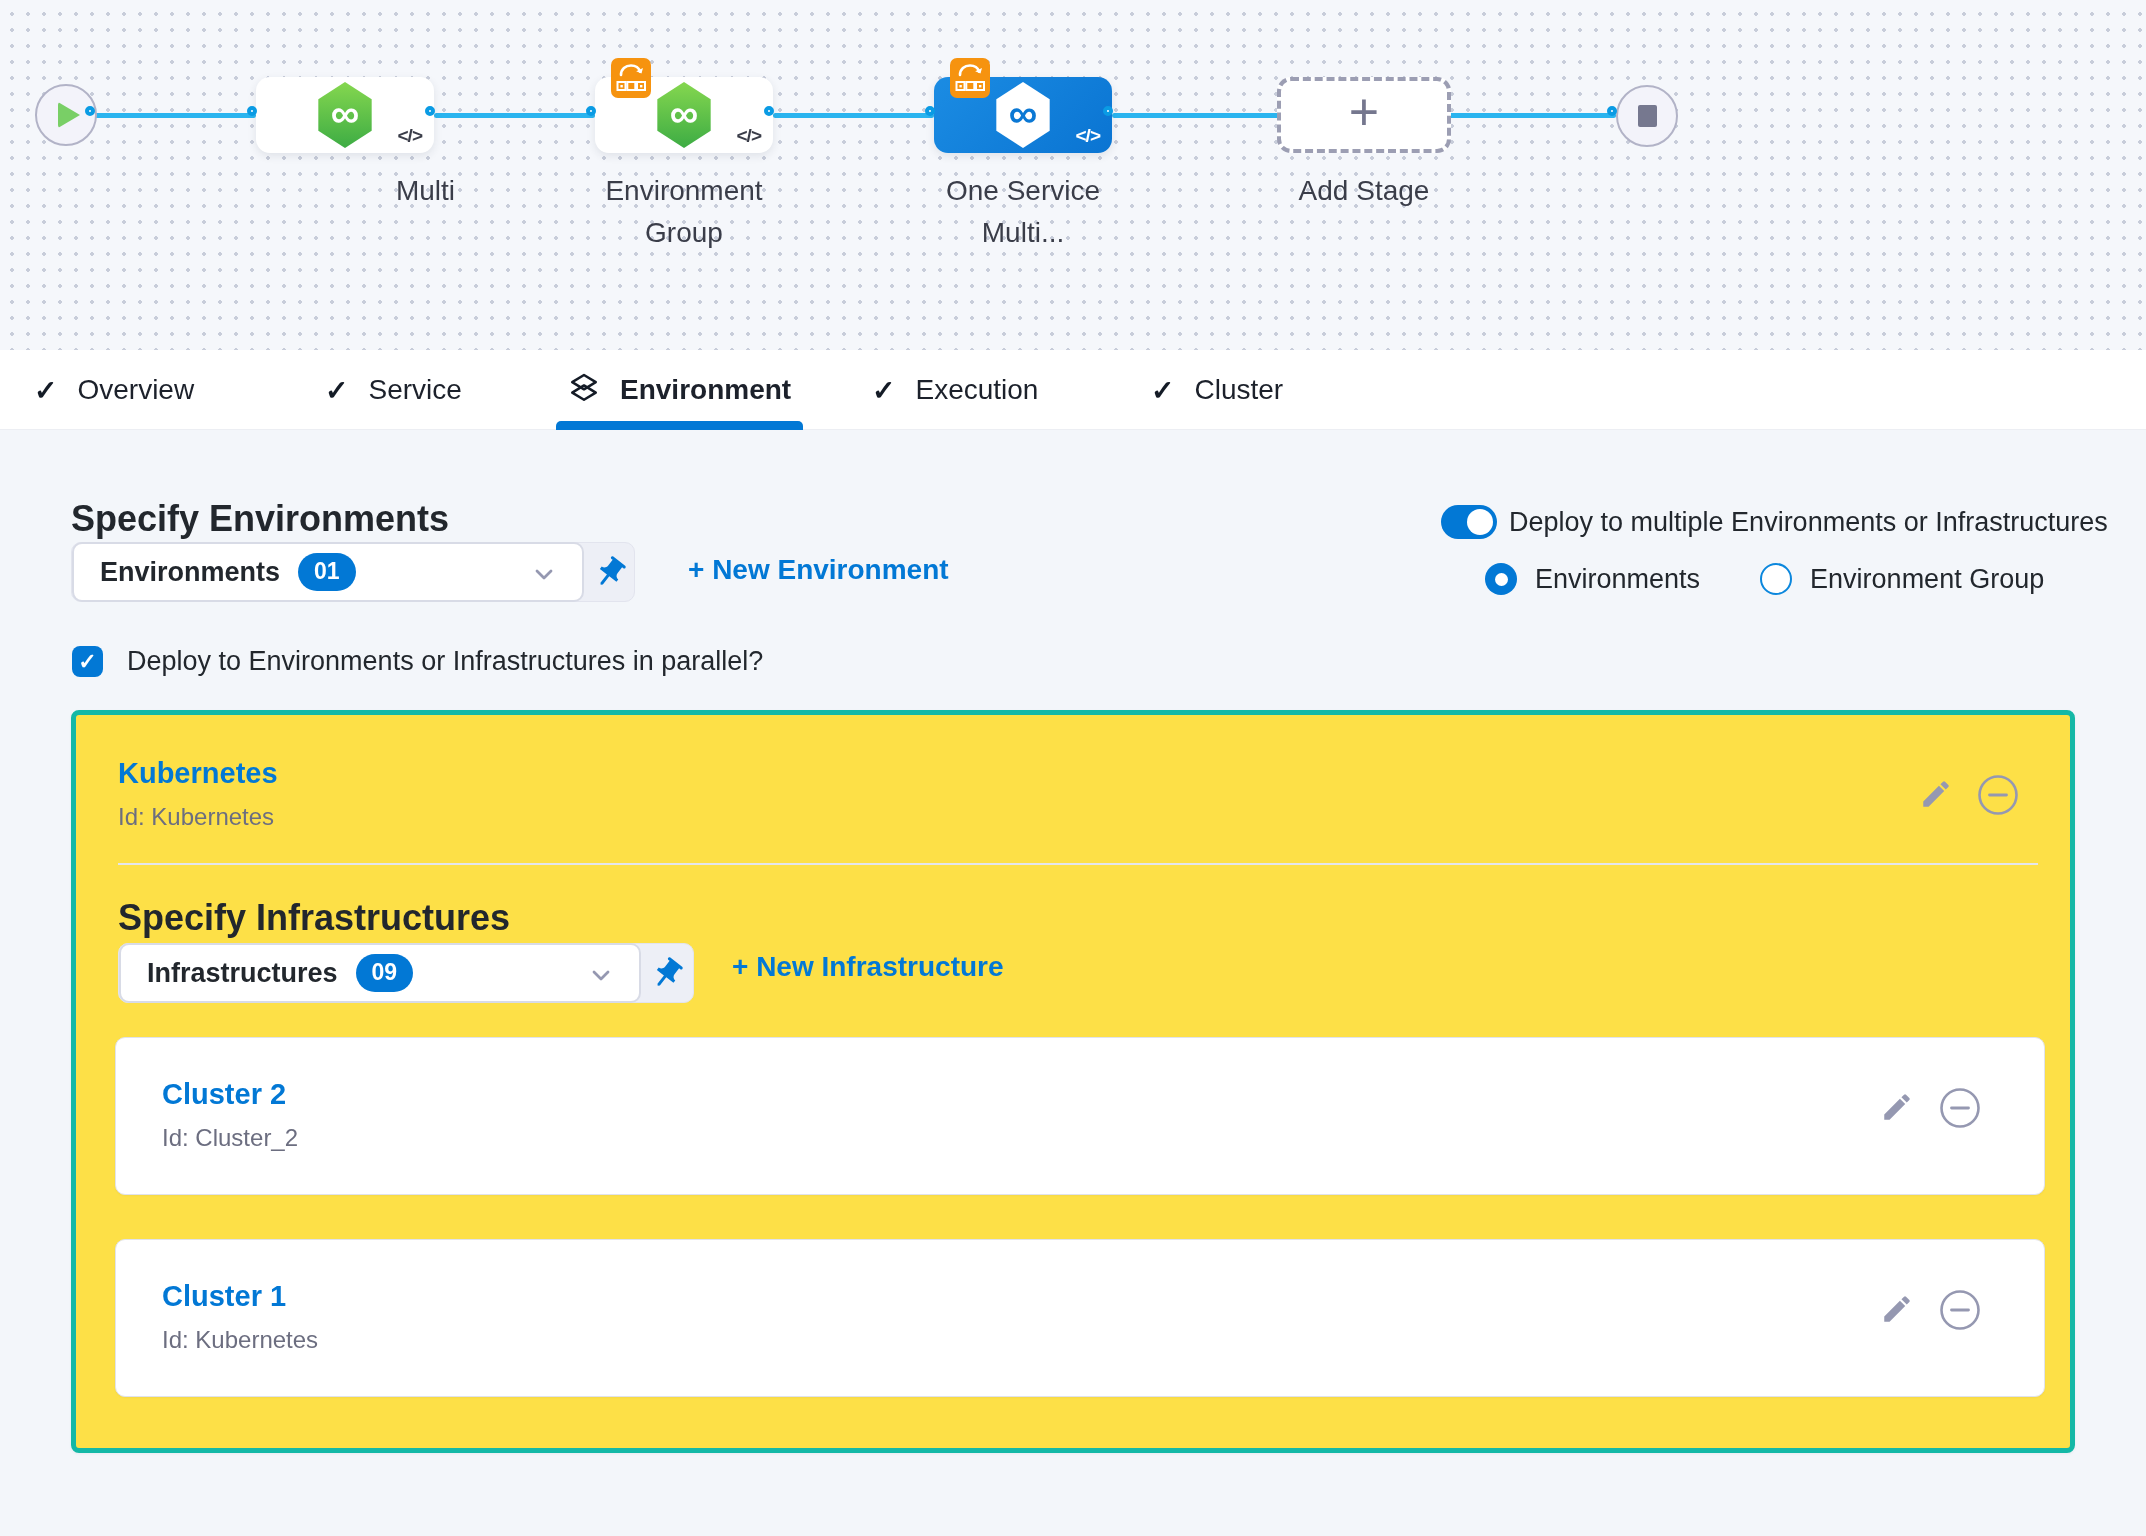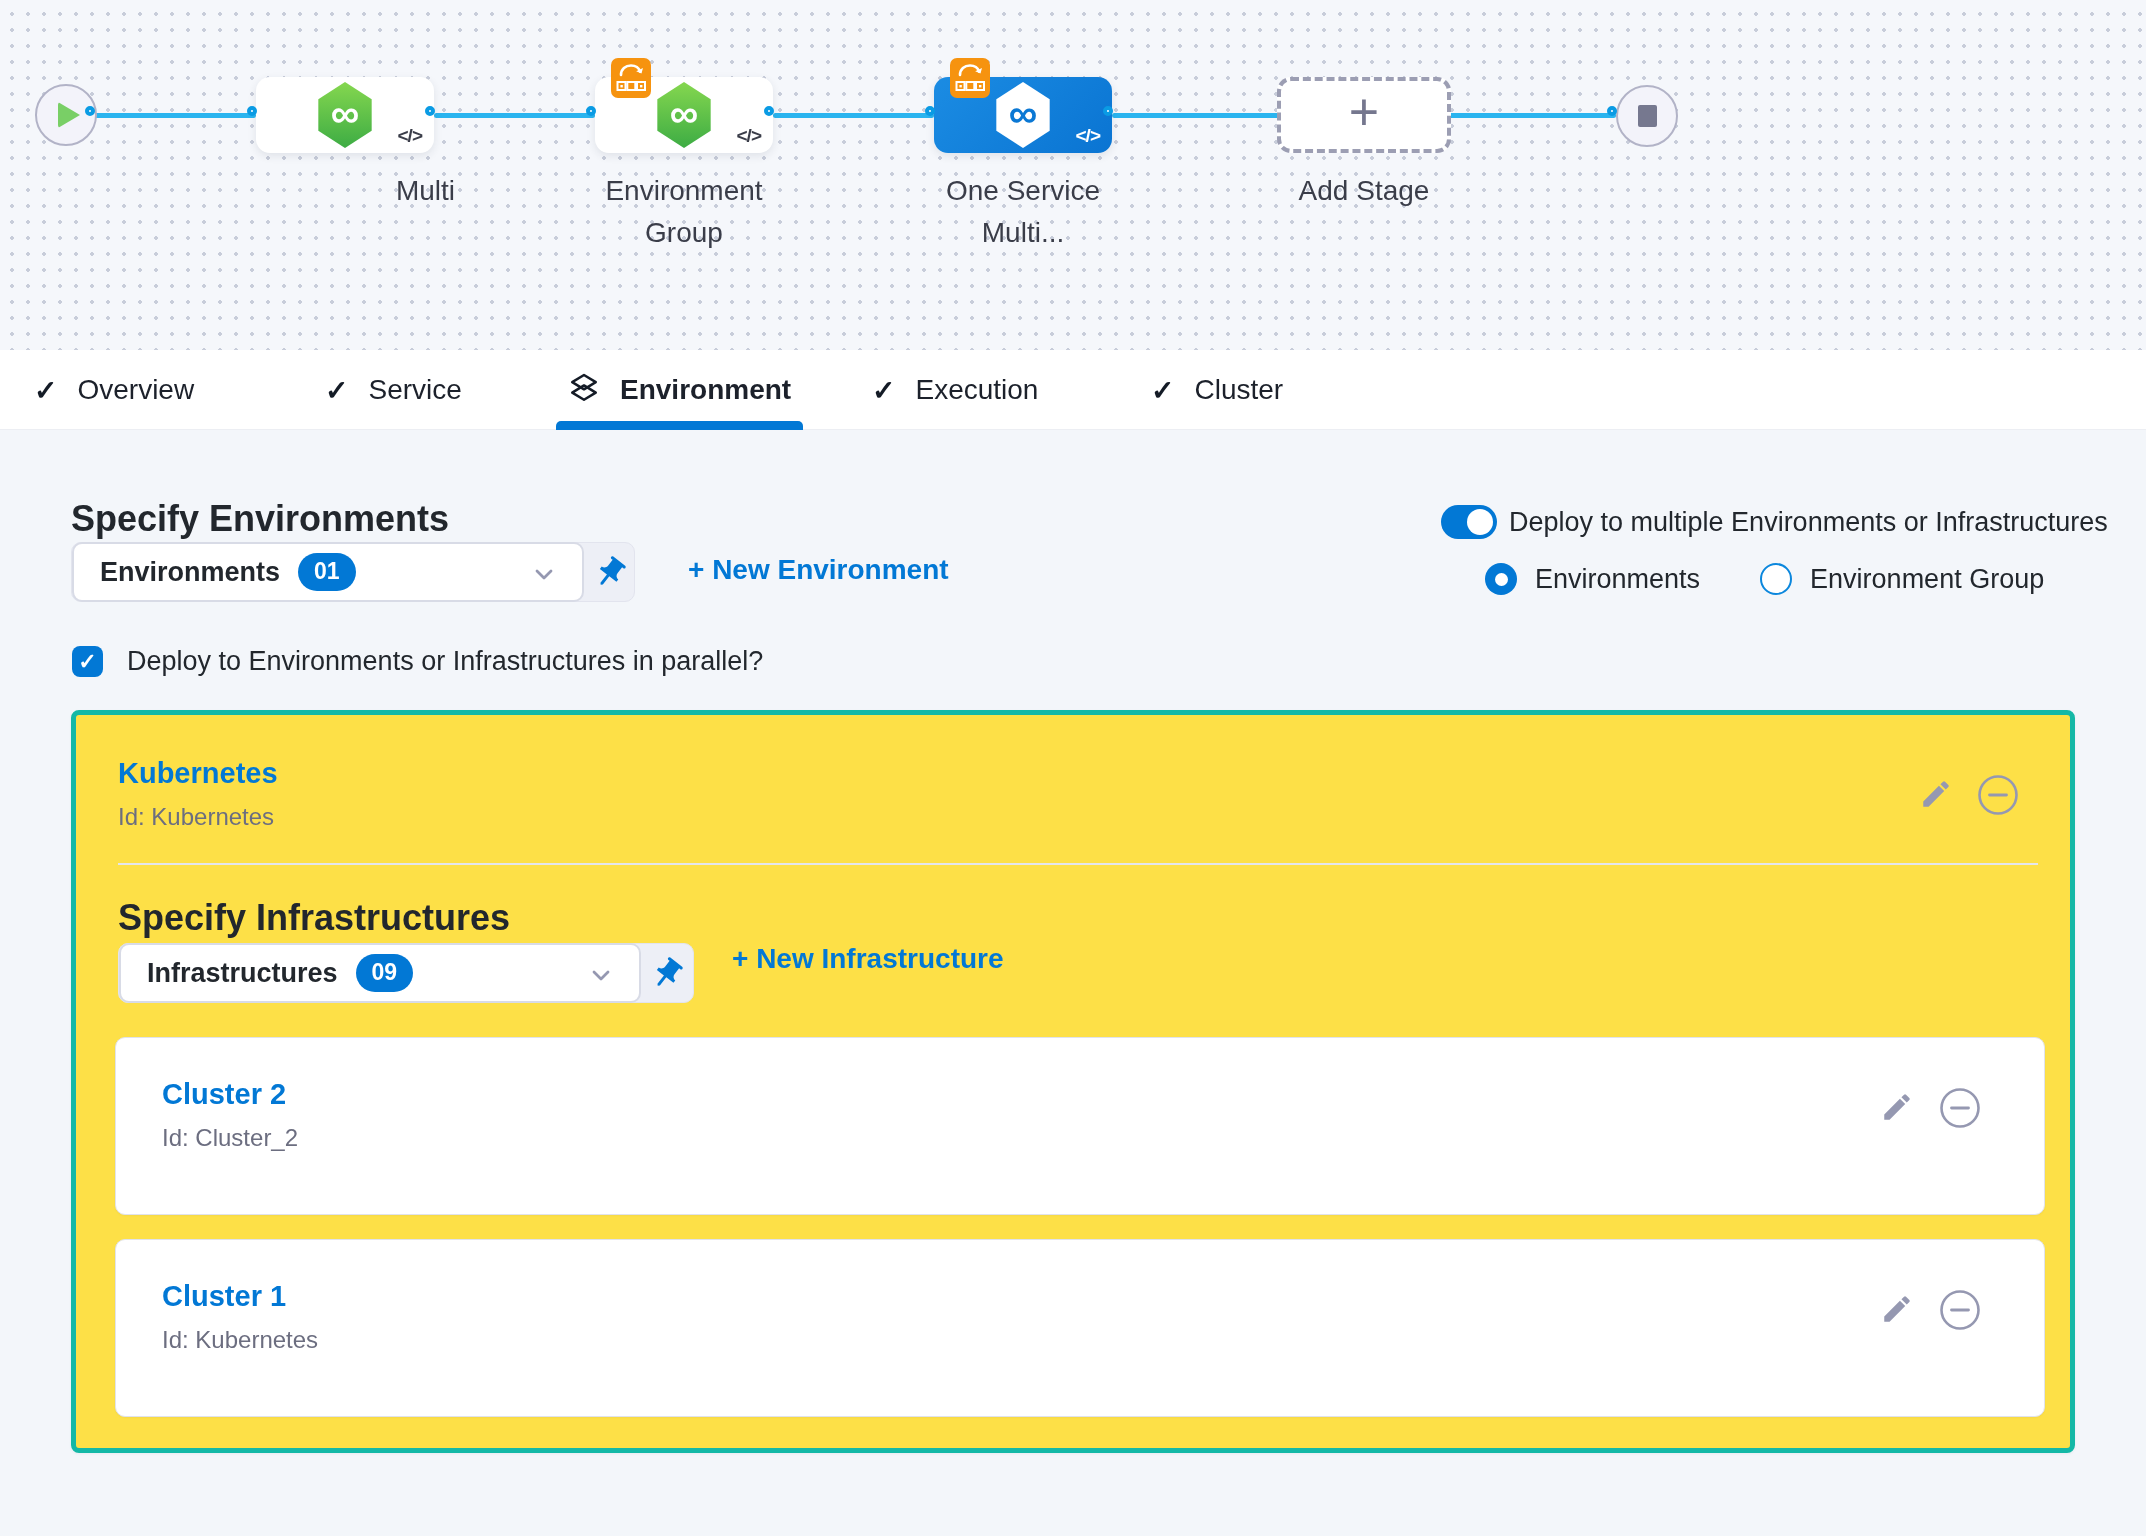"+ New Infrastructure" div.link-btn { top: 228px -> 236px }
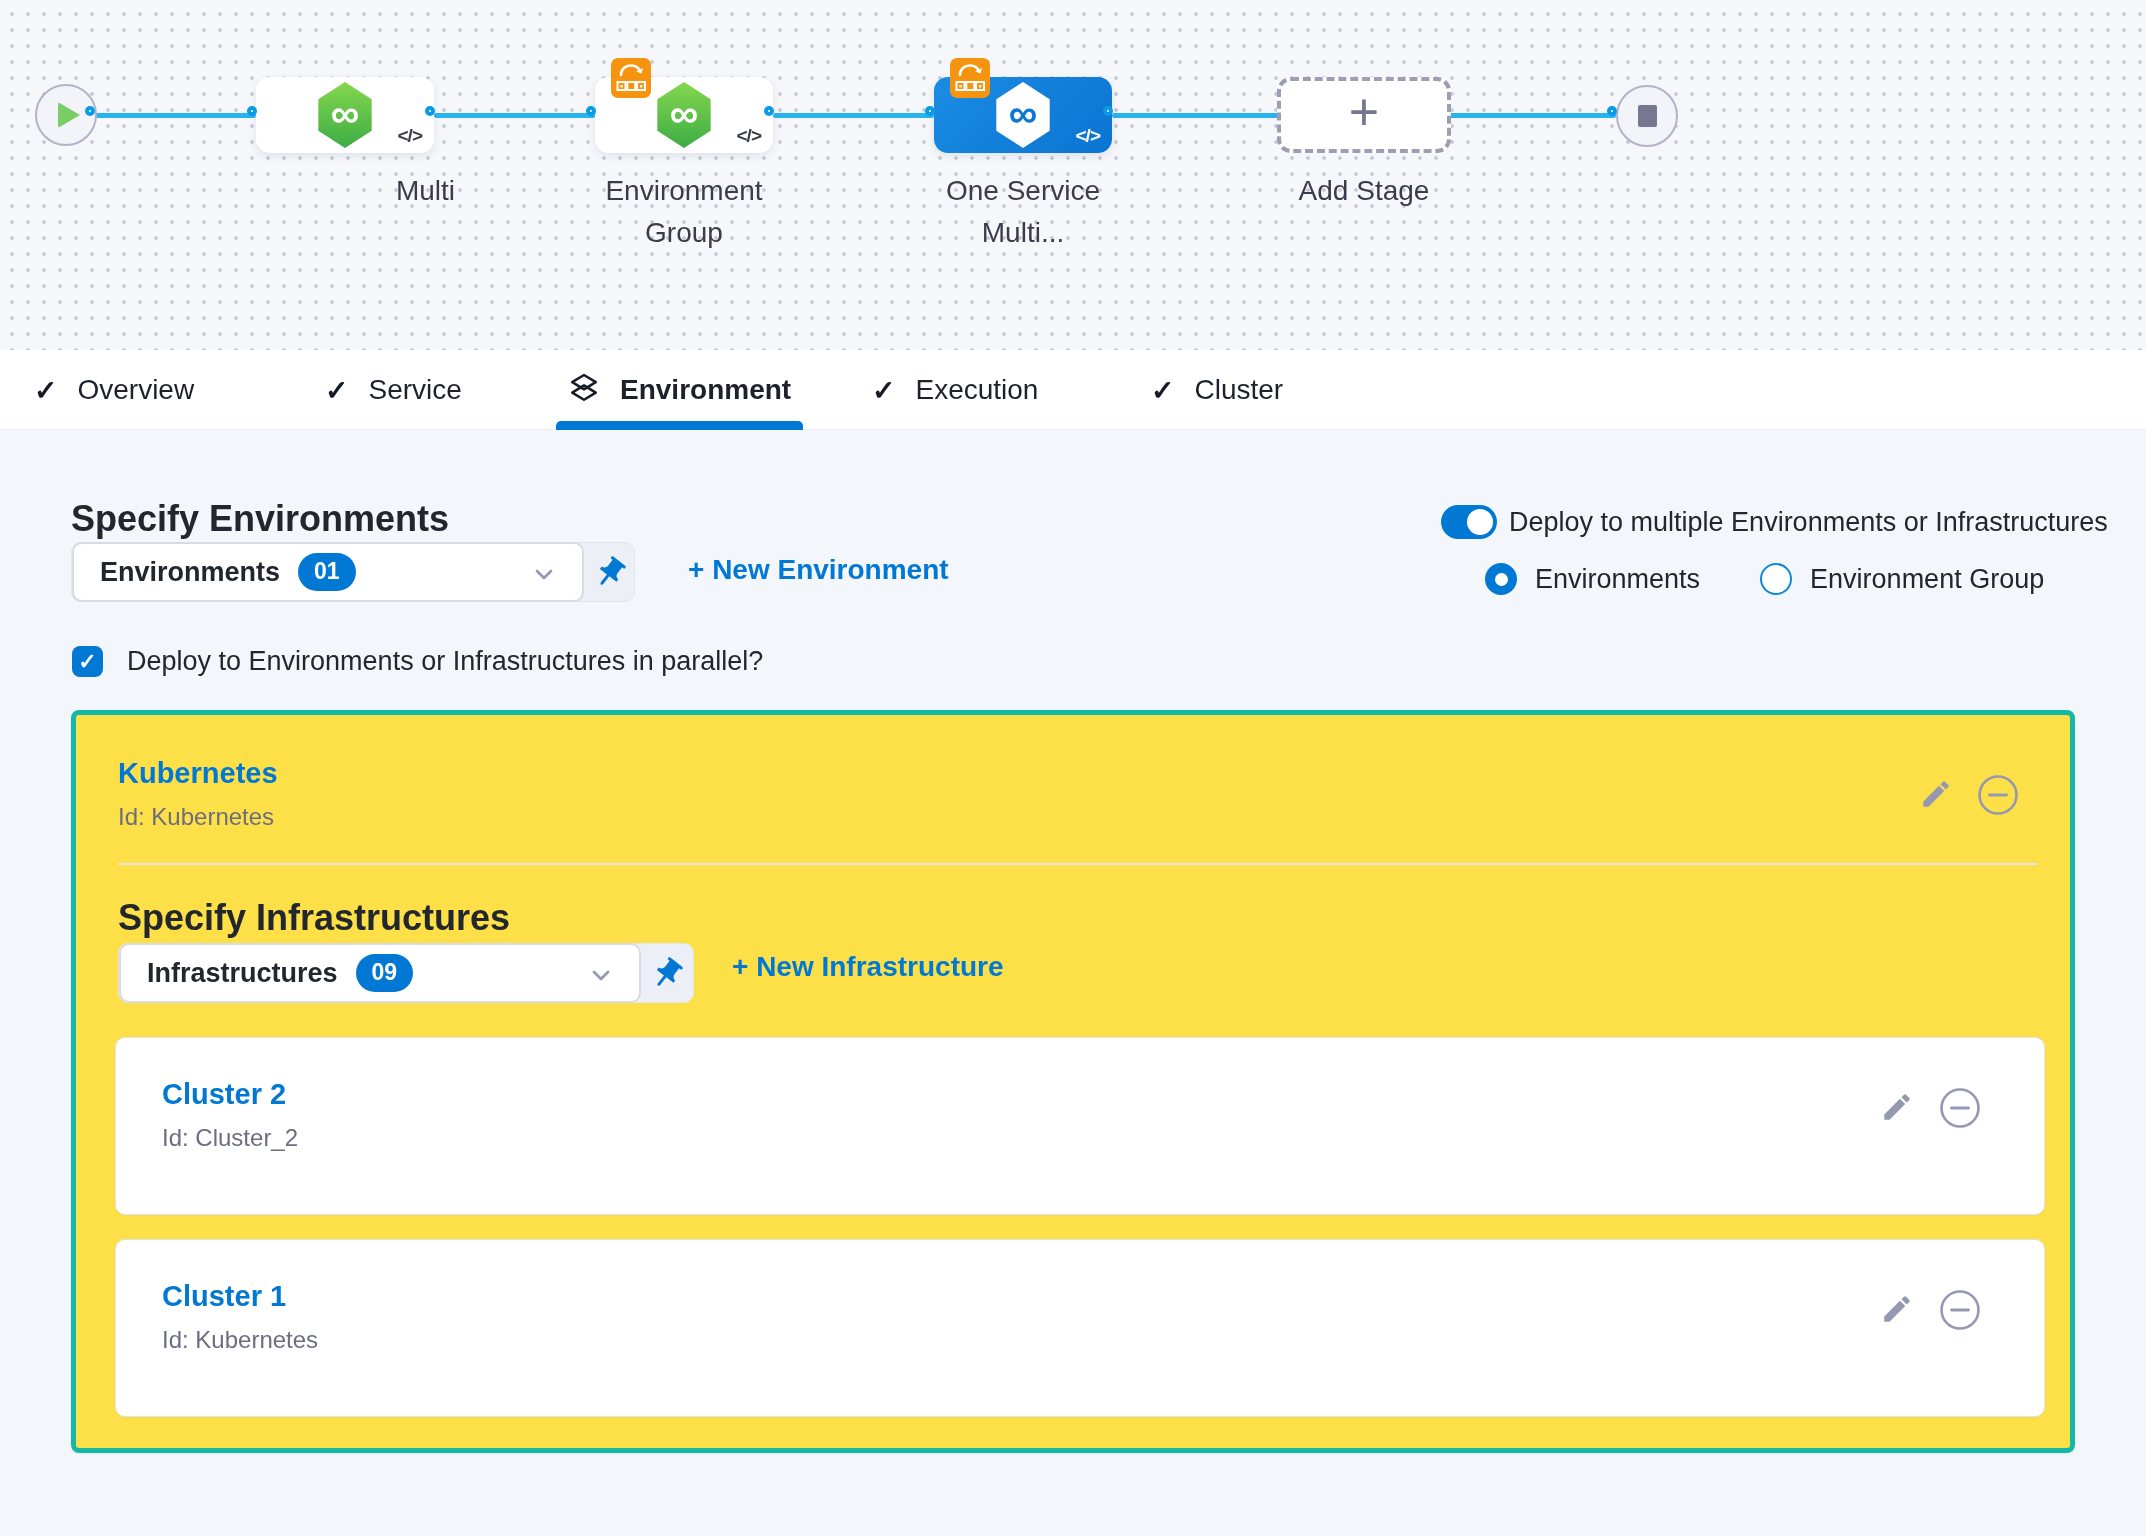"Cluster 2" .inner-card { height: 178px -> 158px }
